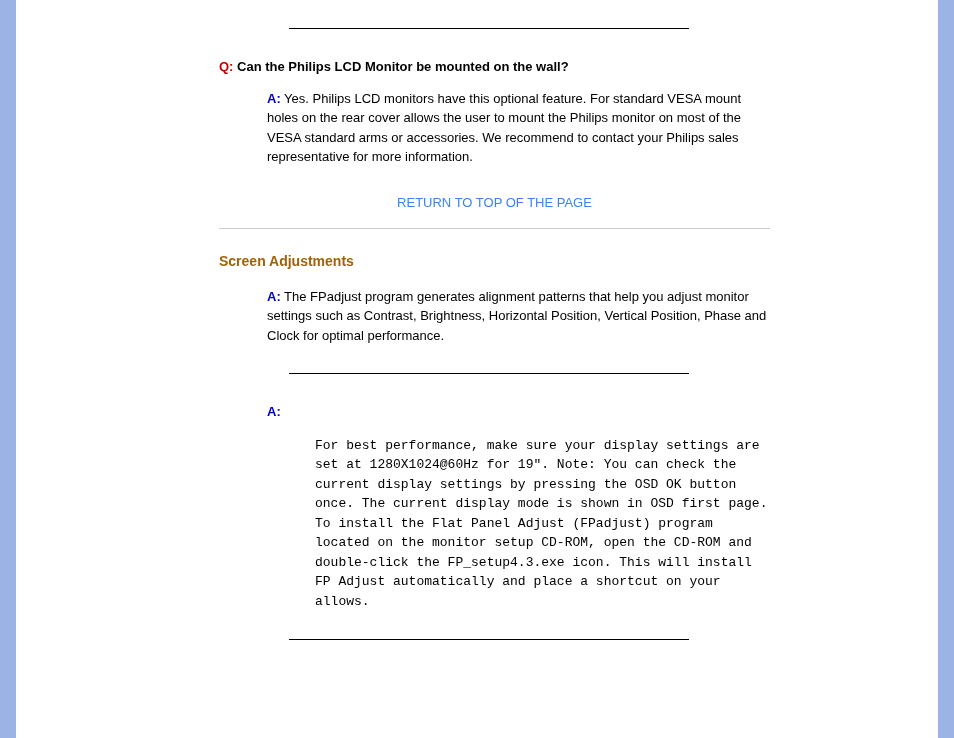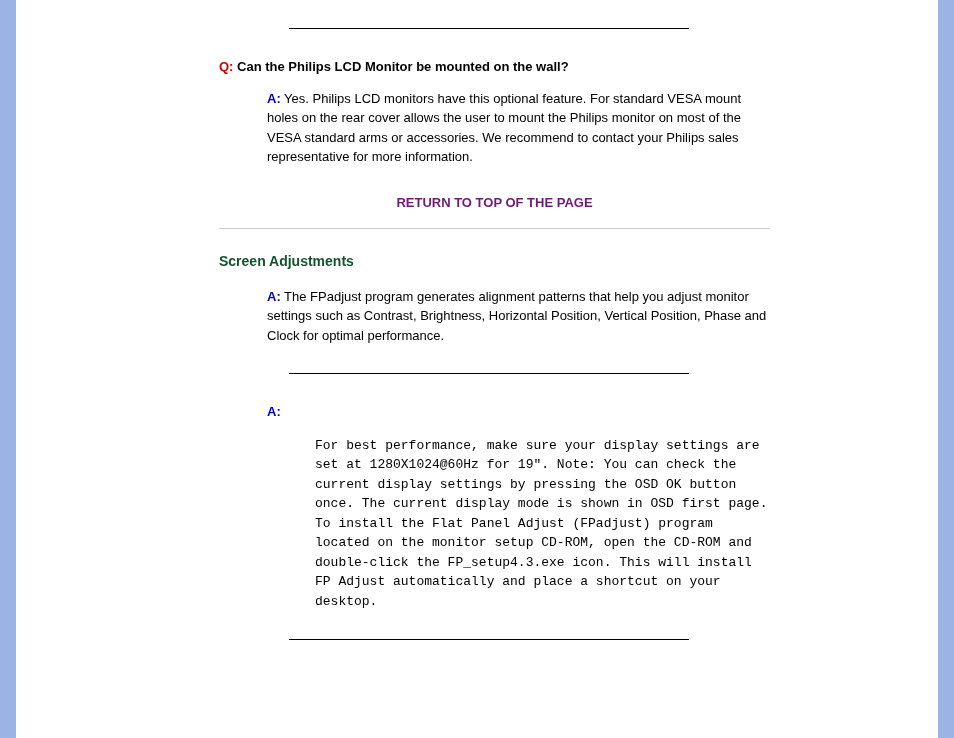"RETURN TO TOP OF THE" .return-link a { color: #701a75 -> #3b82f6; font-weight: bold -> none }
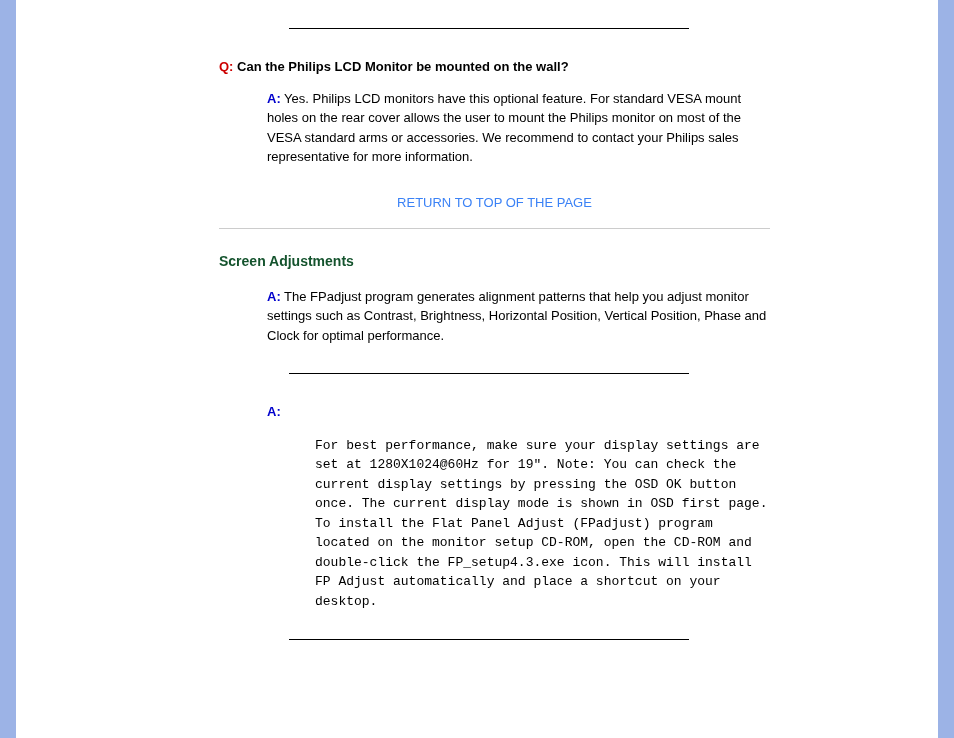"Screen Adjustments" .section-heading { color: #14532d -> #a16207 }
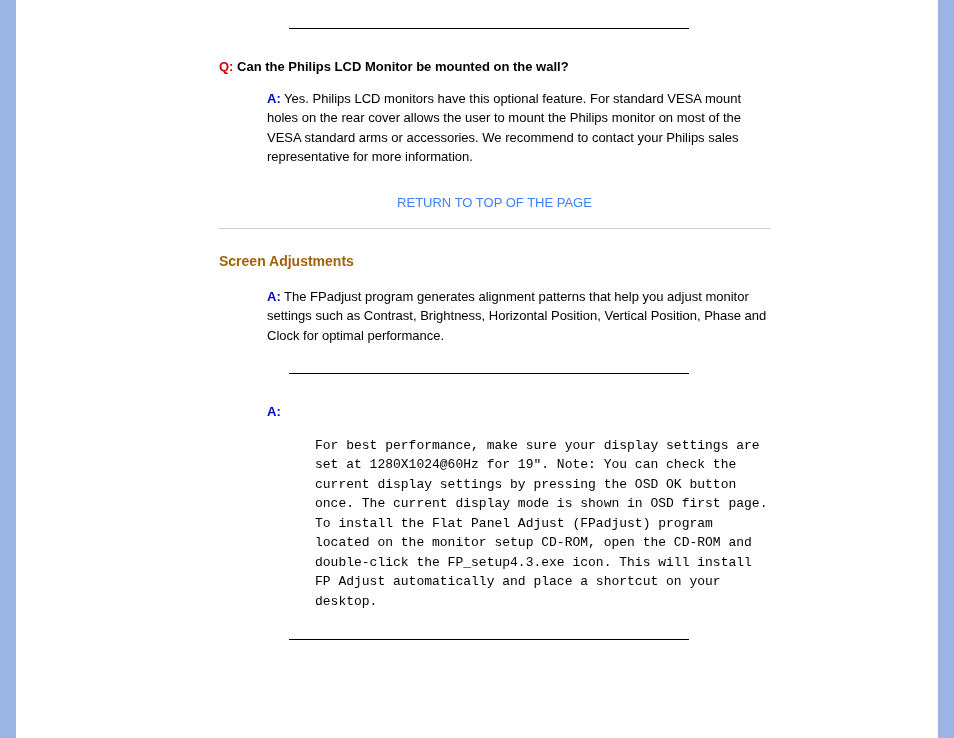"To install the Flat Panel" div { text: desktop -> allows }
